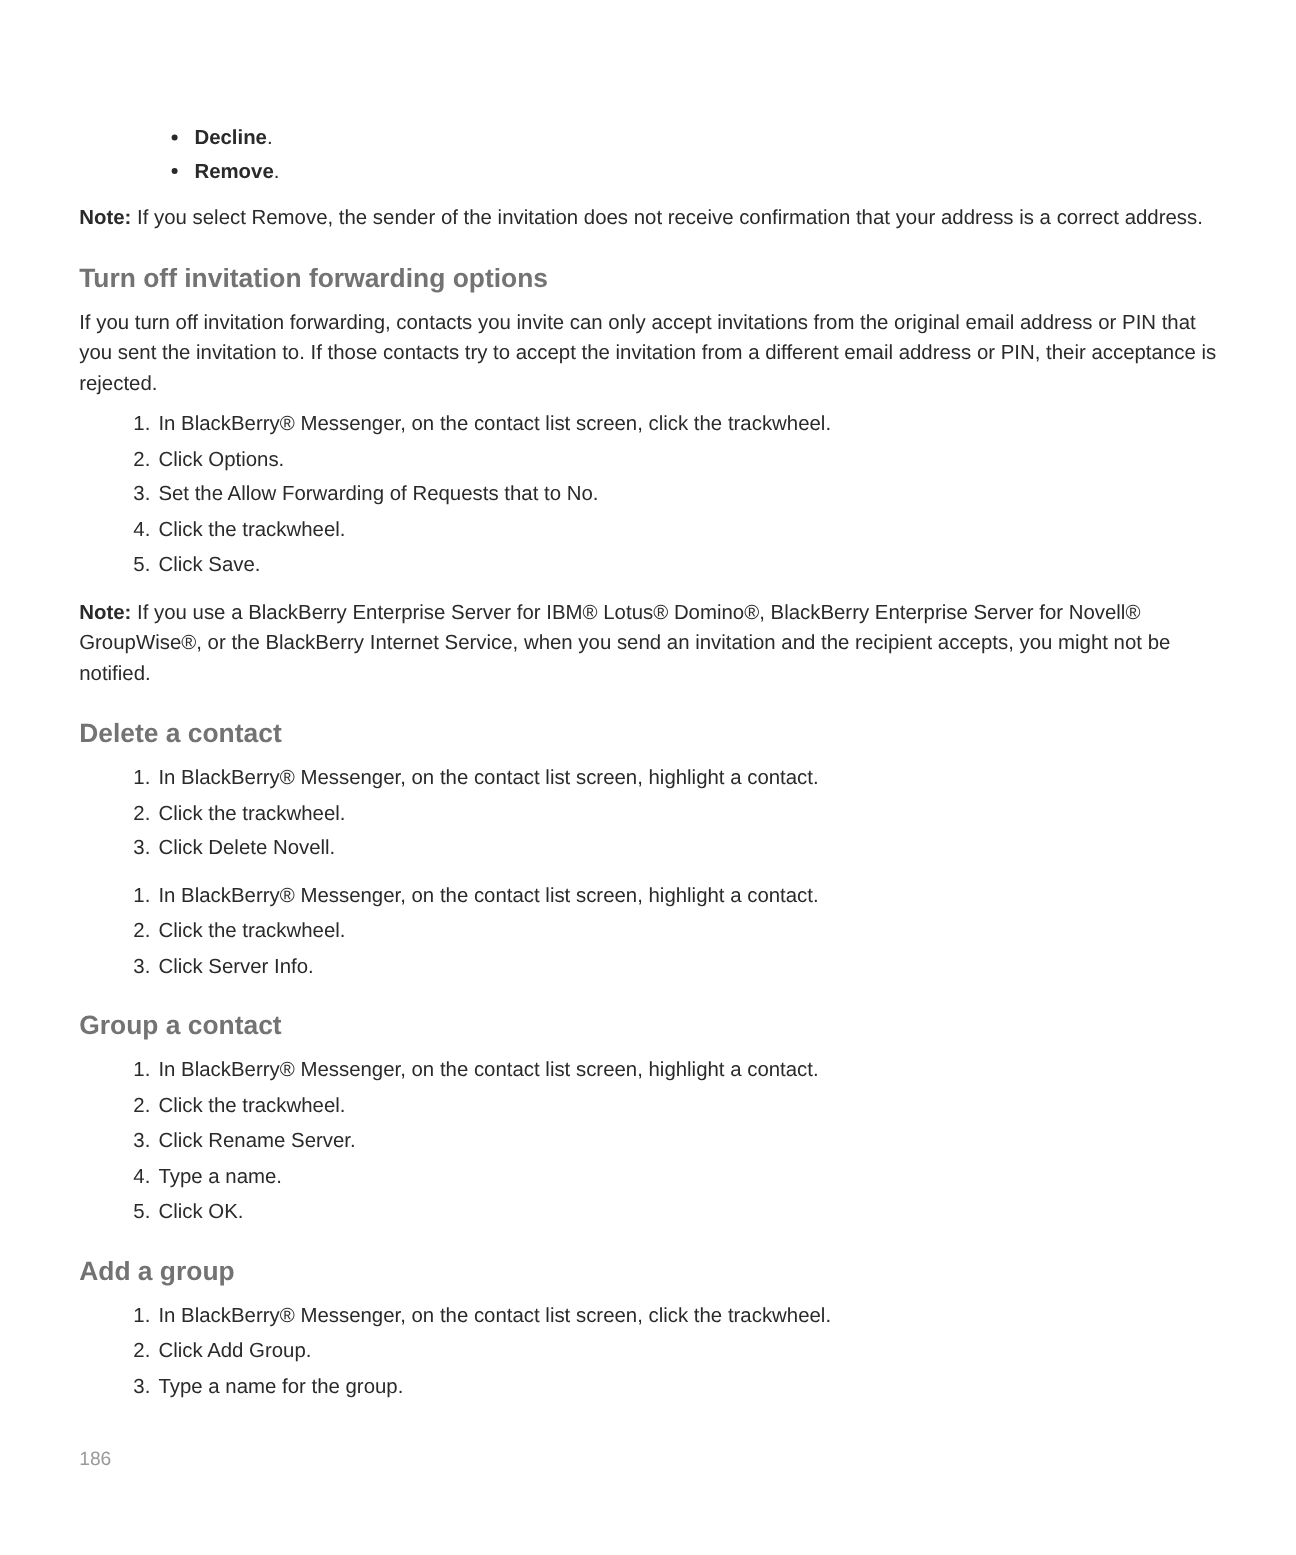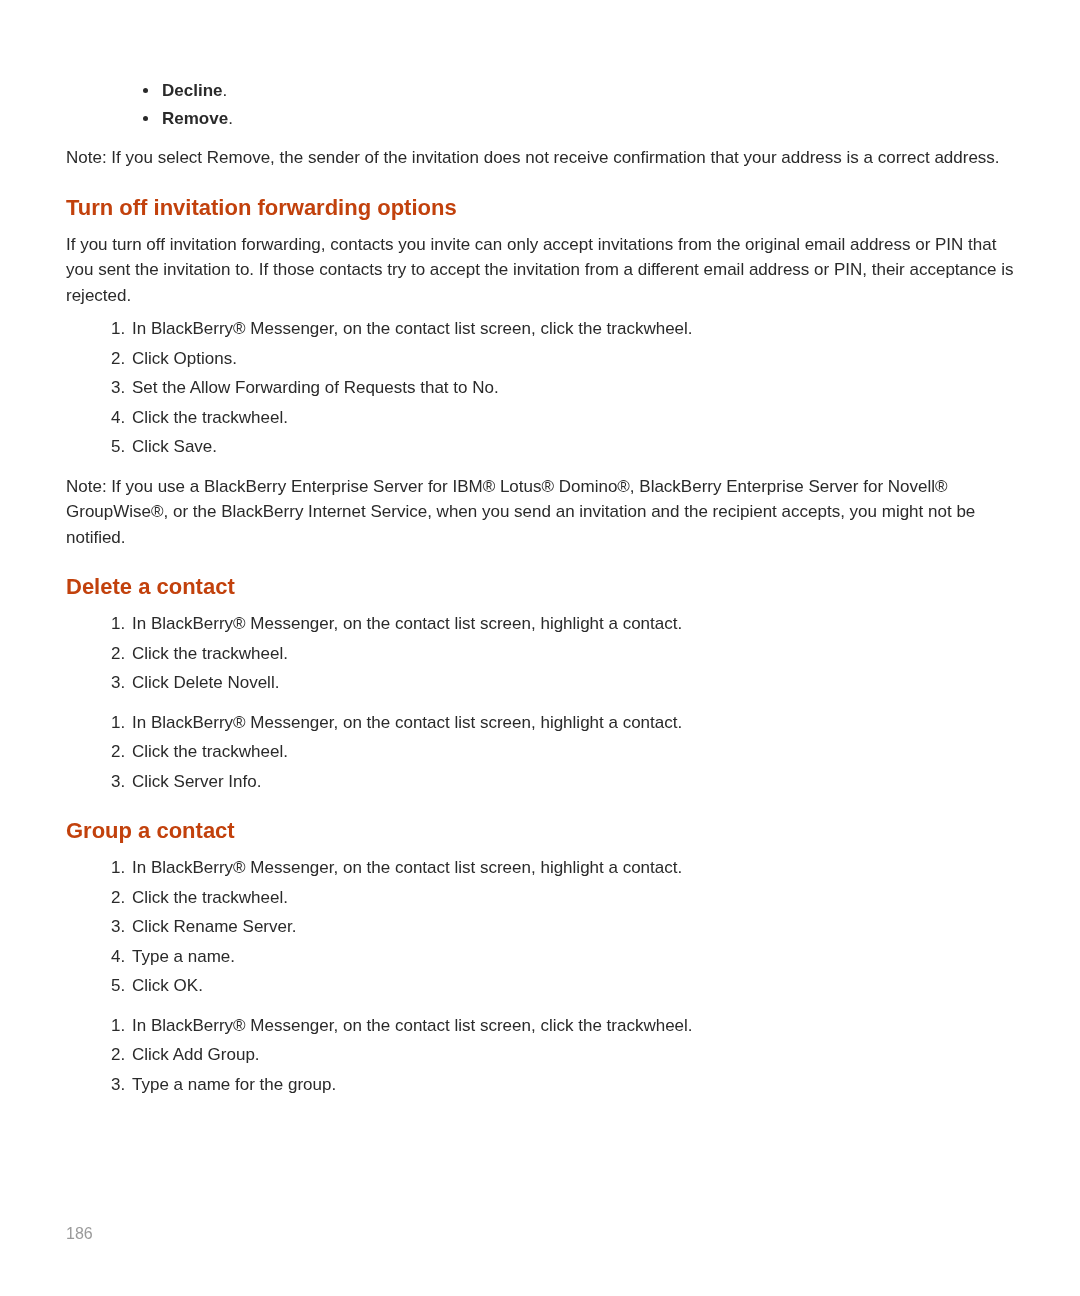"Decline." .page { padding: 78px 66px 0 66px -> 102px 66px 0 66px }
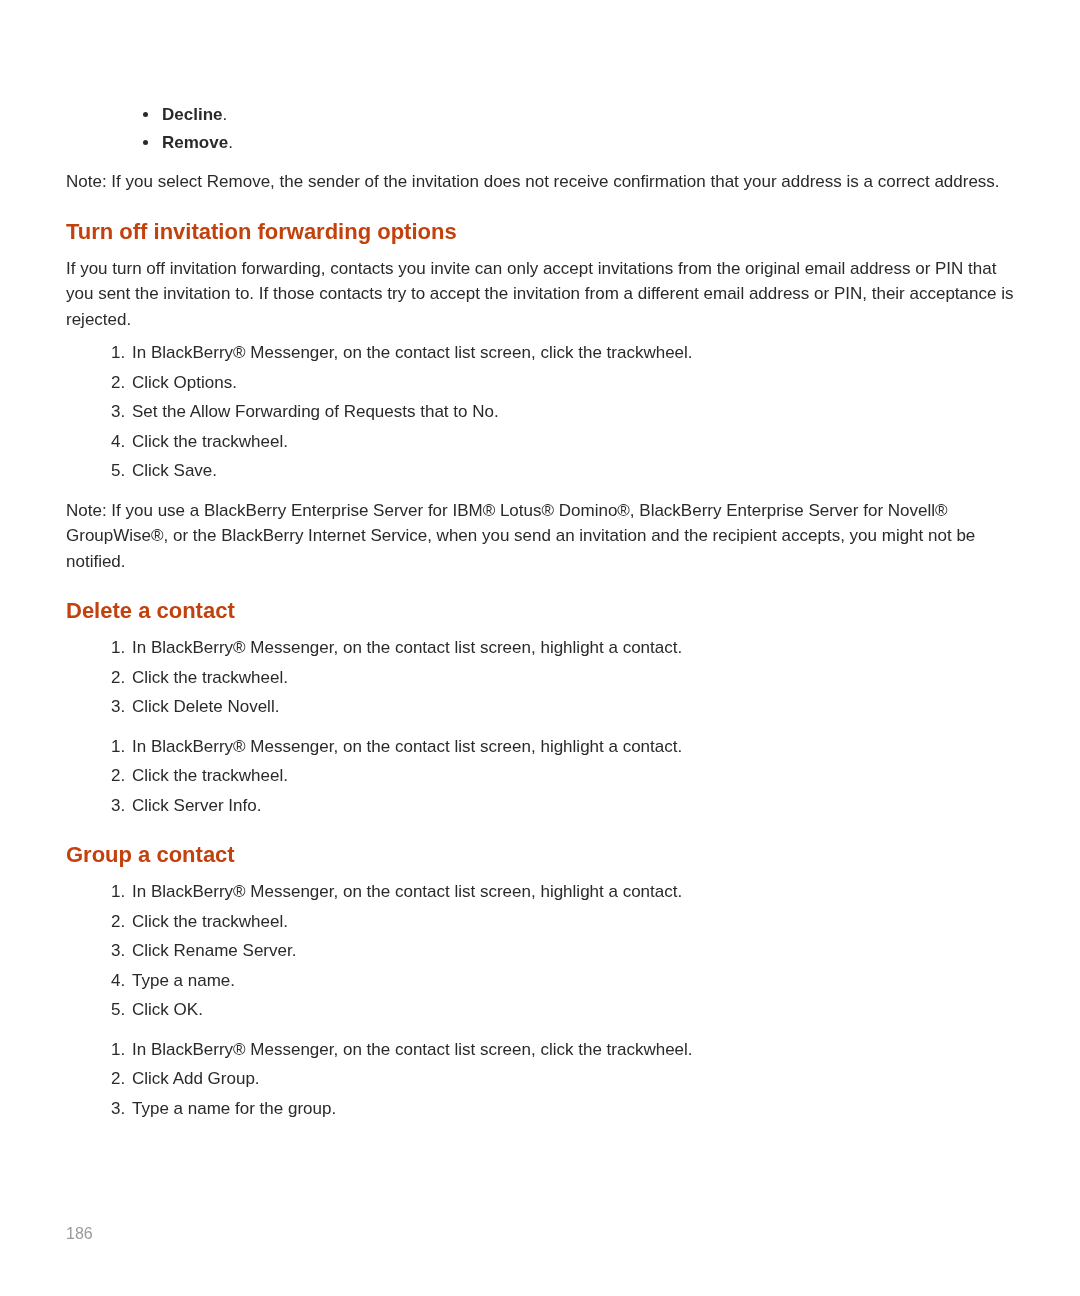"Note:" .note-label { font-weight: 400 -> 700 }
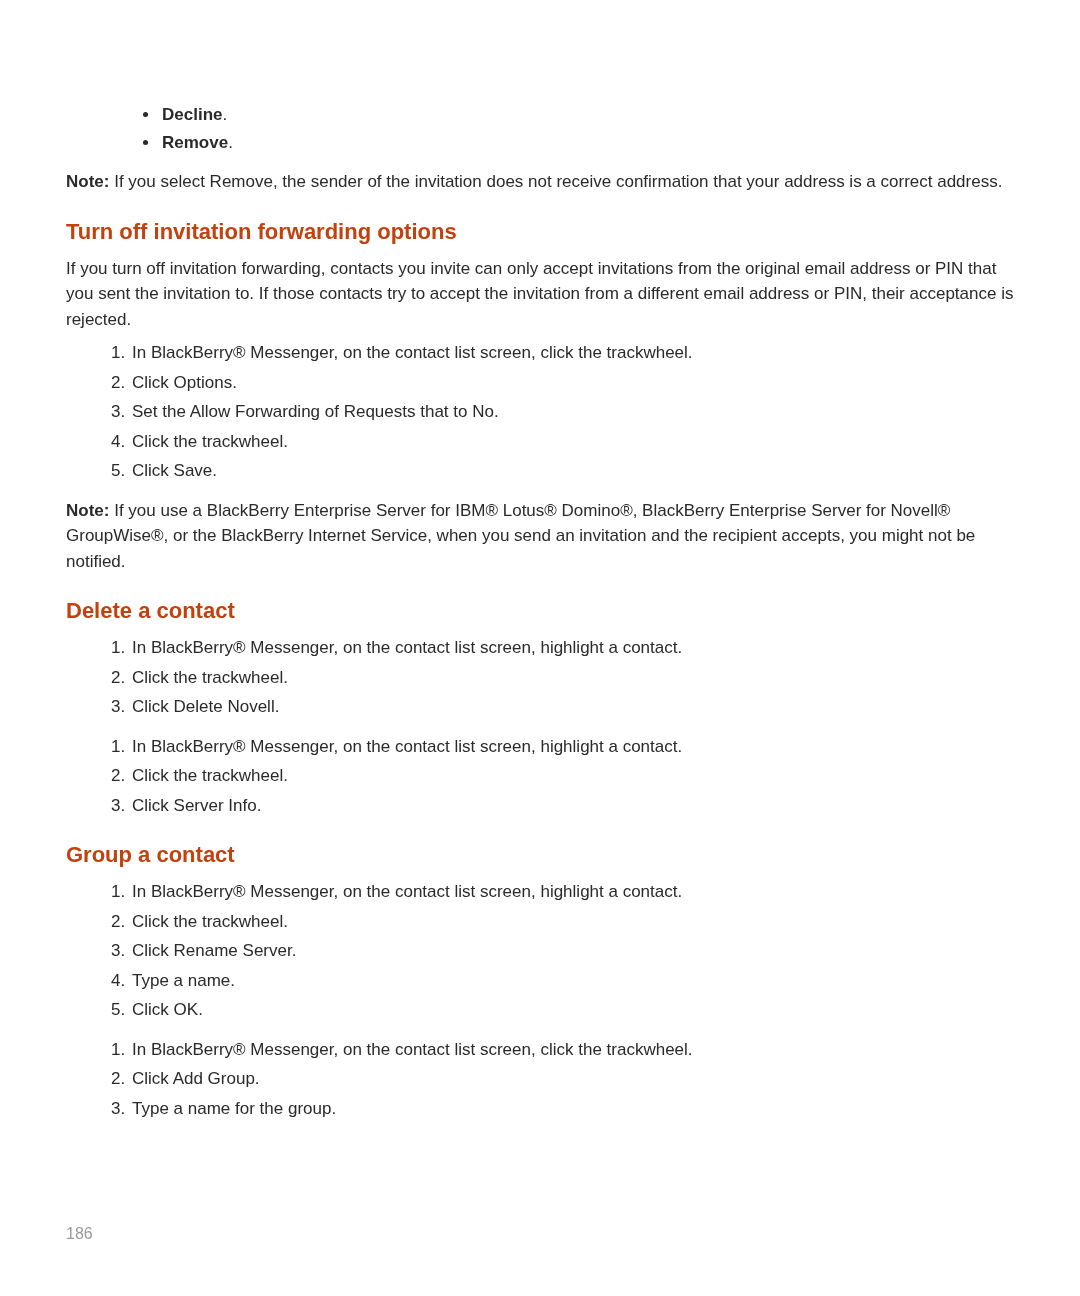"Turn off invitation forwarding options" h2.section-title { color: #c2410c -> #737373 }
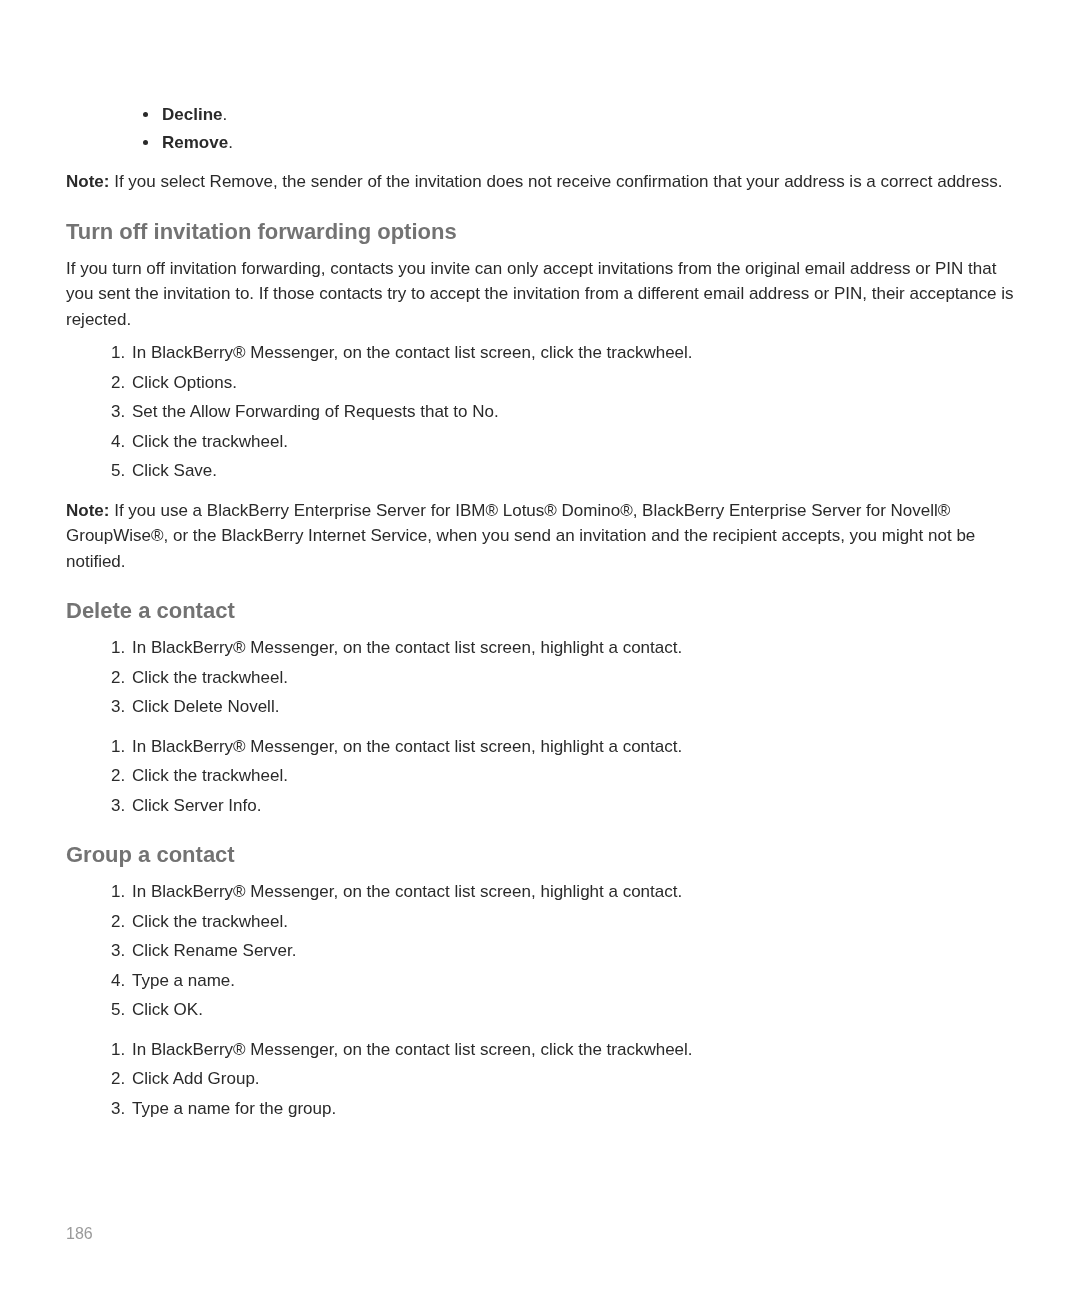"Add a group" h2.section-title { html: none -> <h2>Add a group</h2> }
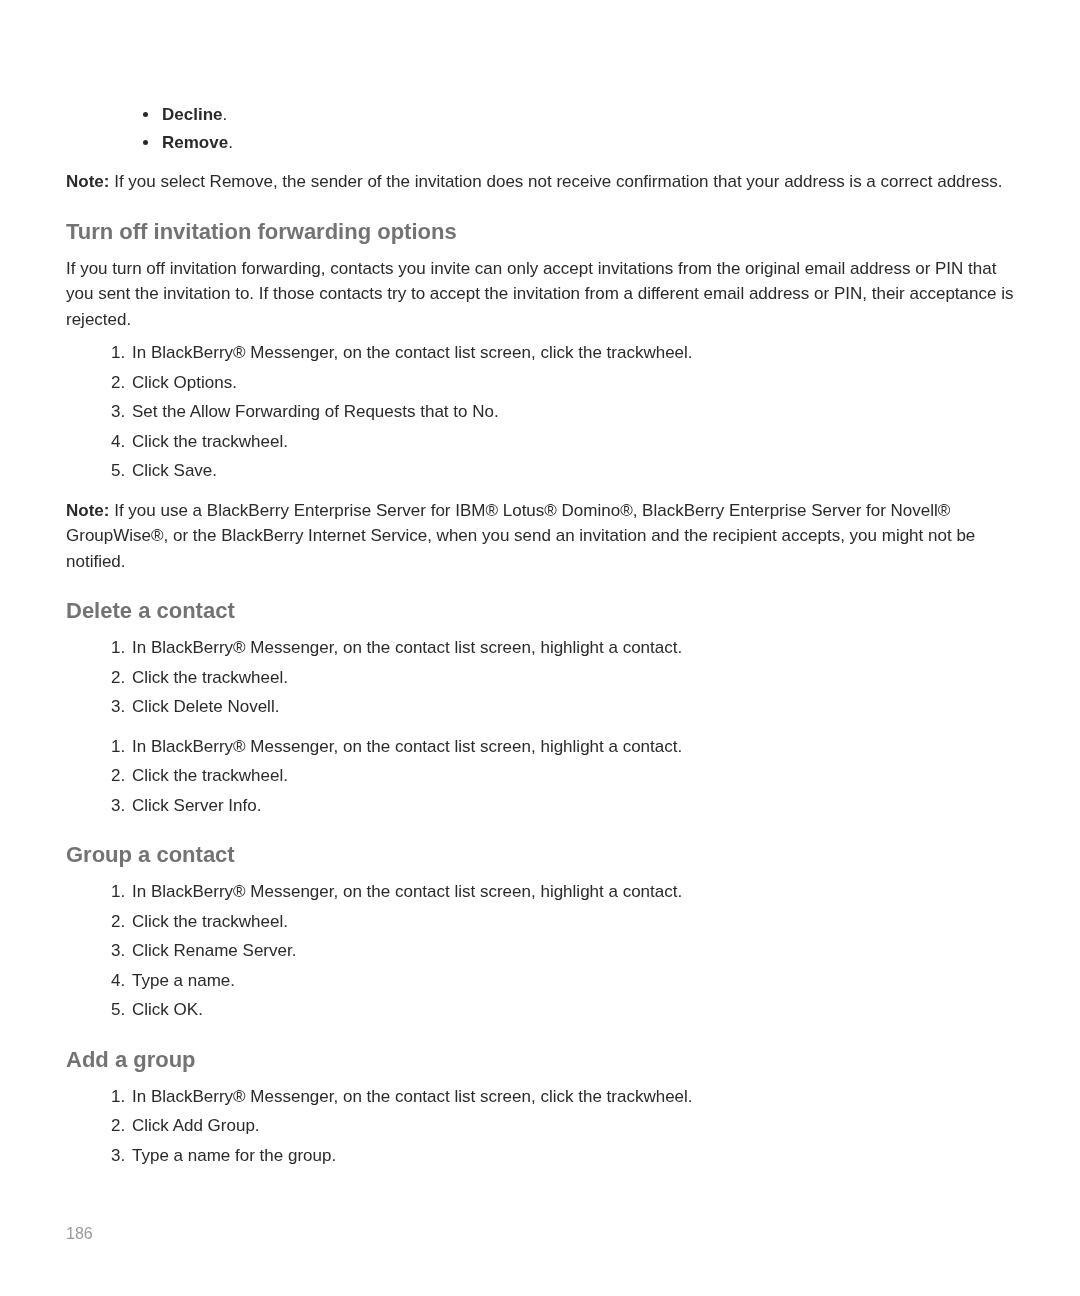"186" .page-number { bottom: 53px -> 70px }
